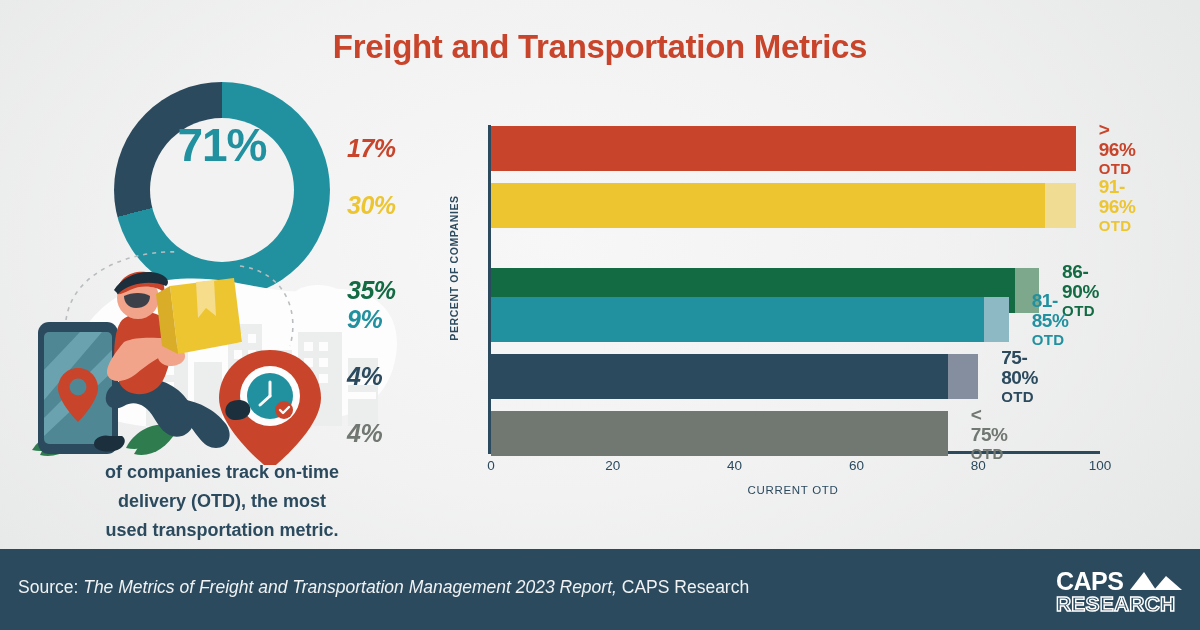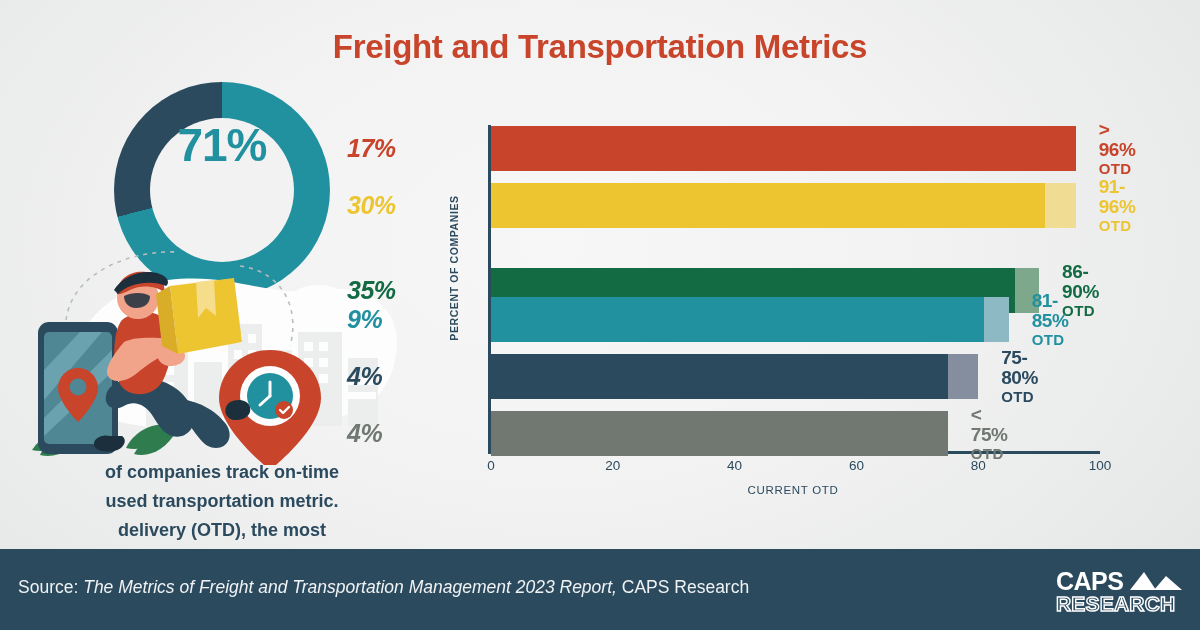"used transportation metric." div { order: before "delivery (OTD), the most" -> after "delivery (OTD), the most" }
